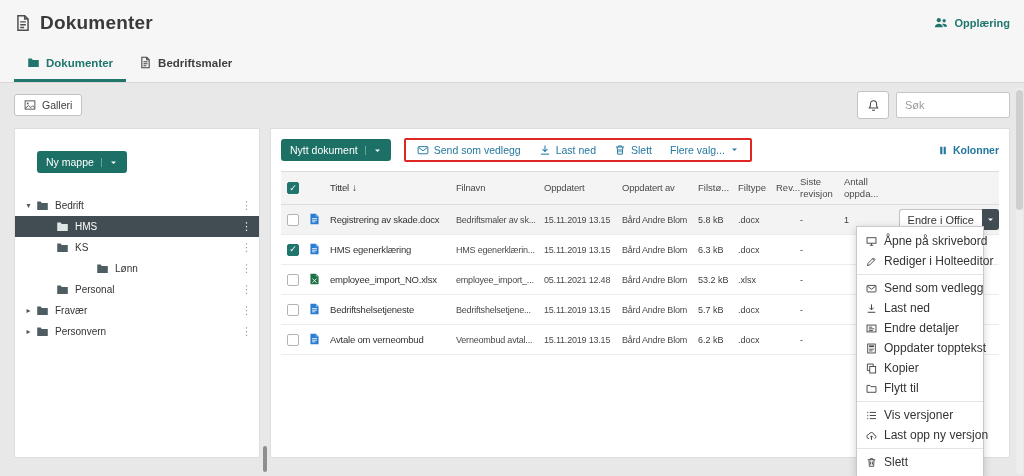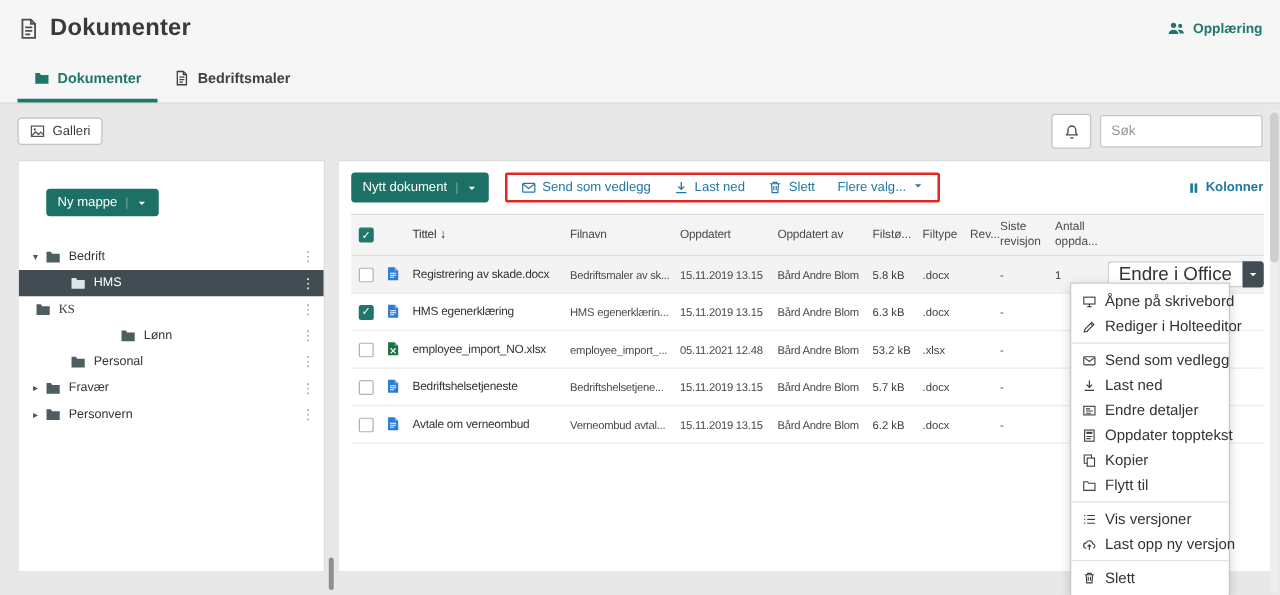"Søk" .search-input { width: 130px -> 114px }
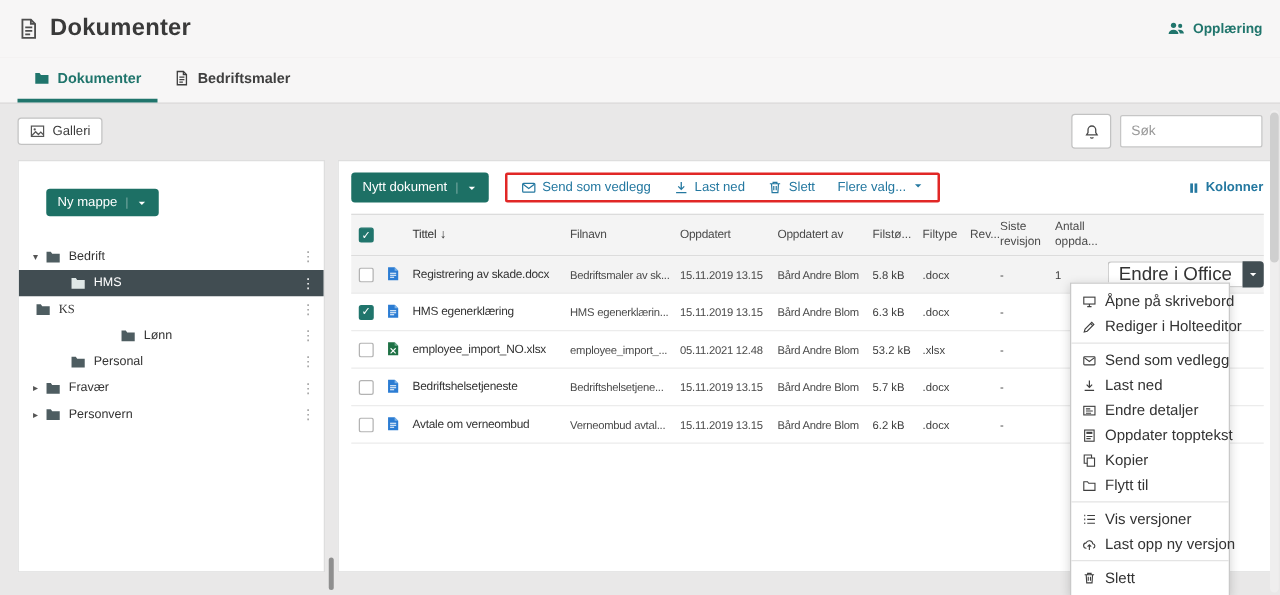"Nytt dokument" .main-toolbar { align-items: none -> center }
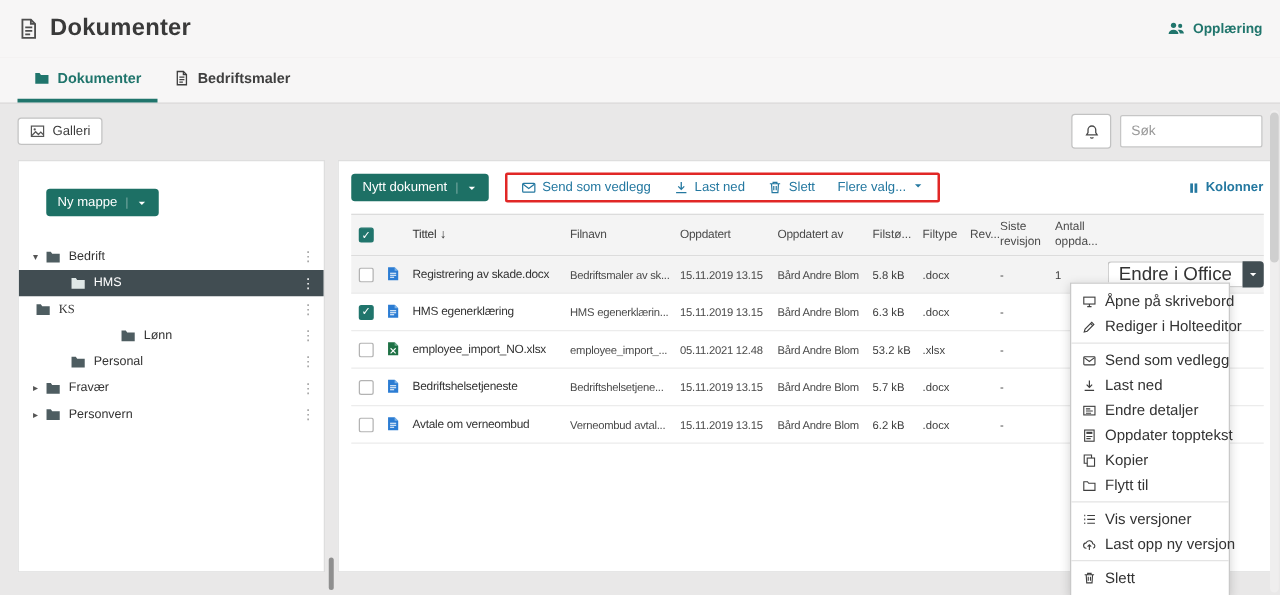"Endre i Office" .sb-label { font-size: 15px -> 11px }
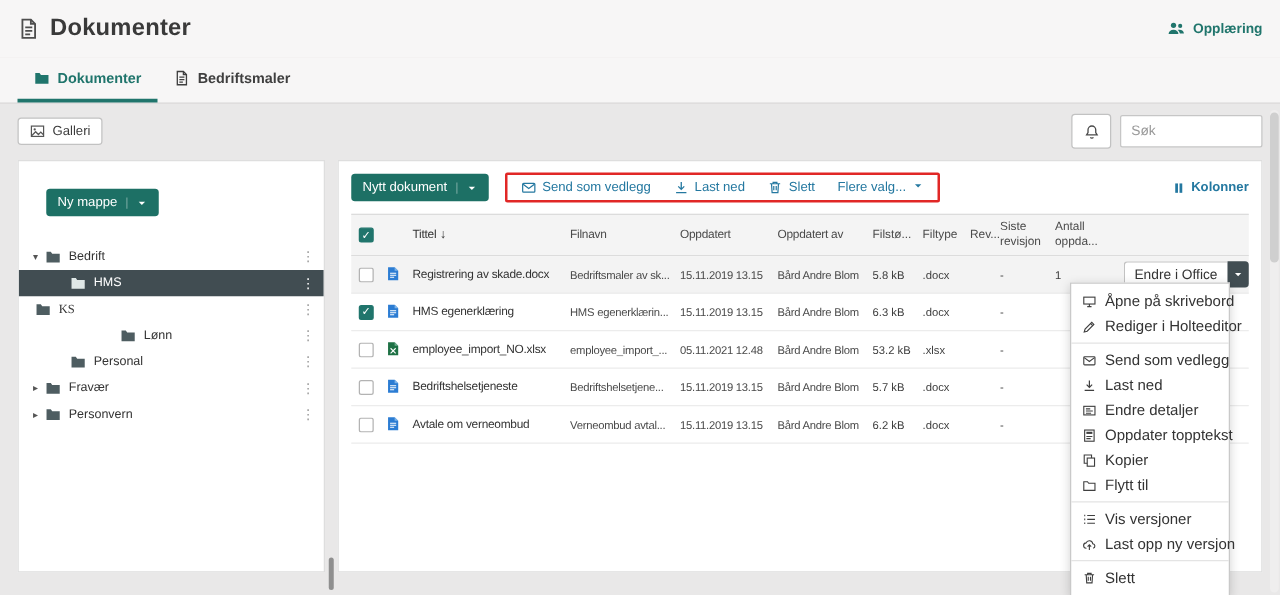"KS" div.tree-item { font-family: Liberation Serif, serif -> none; padding-left: none -> 28px }
